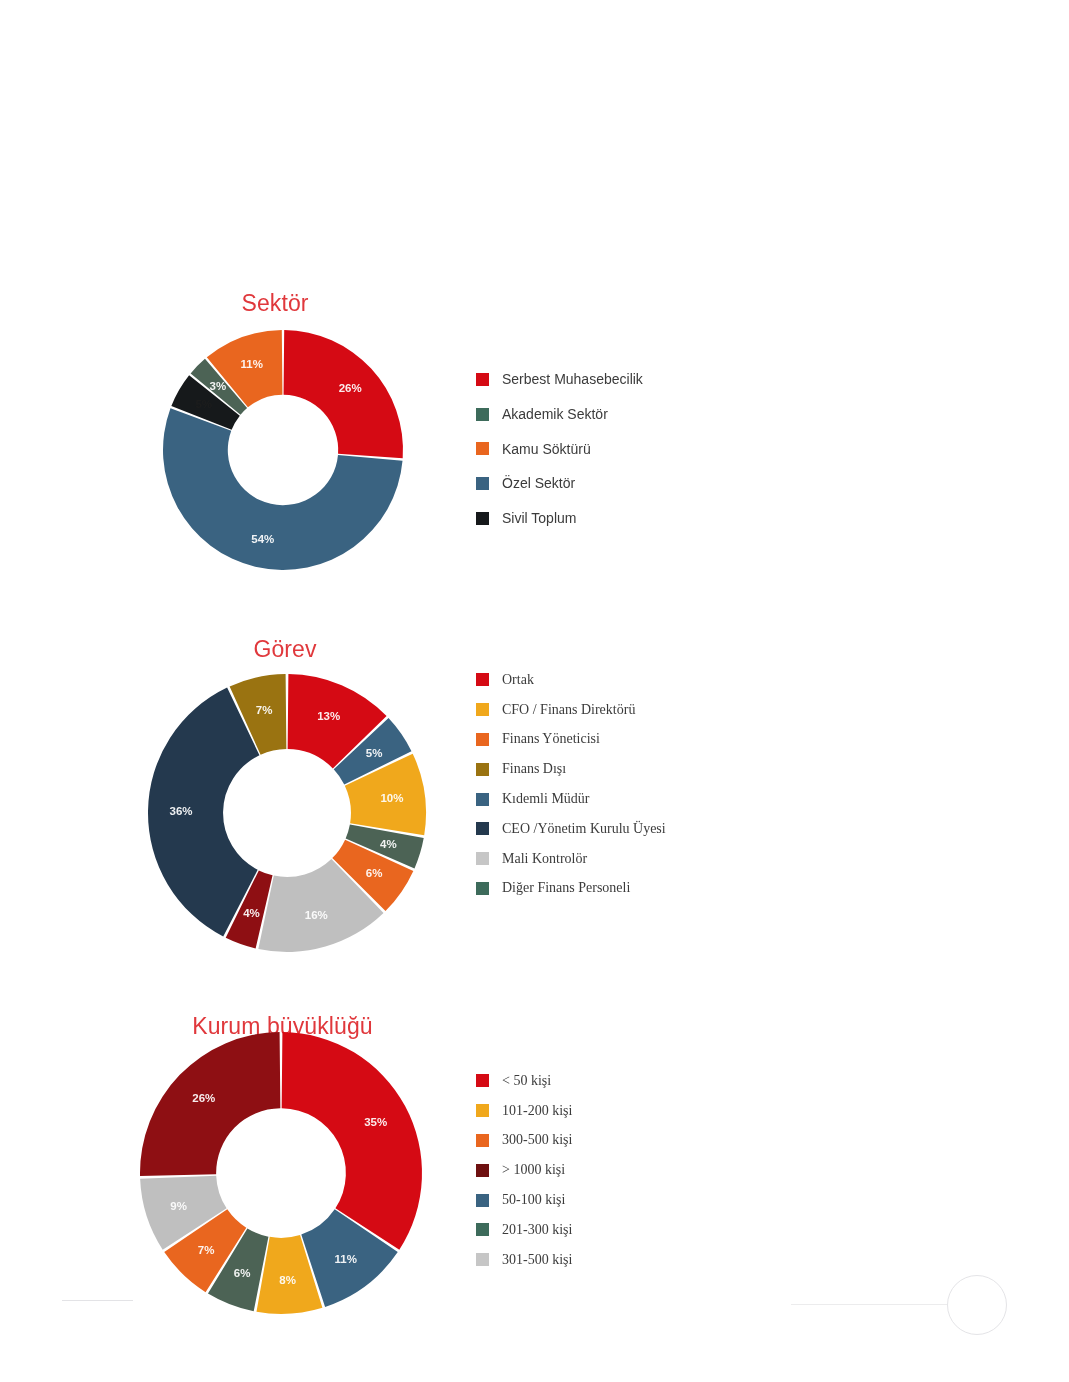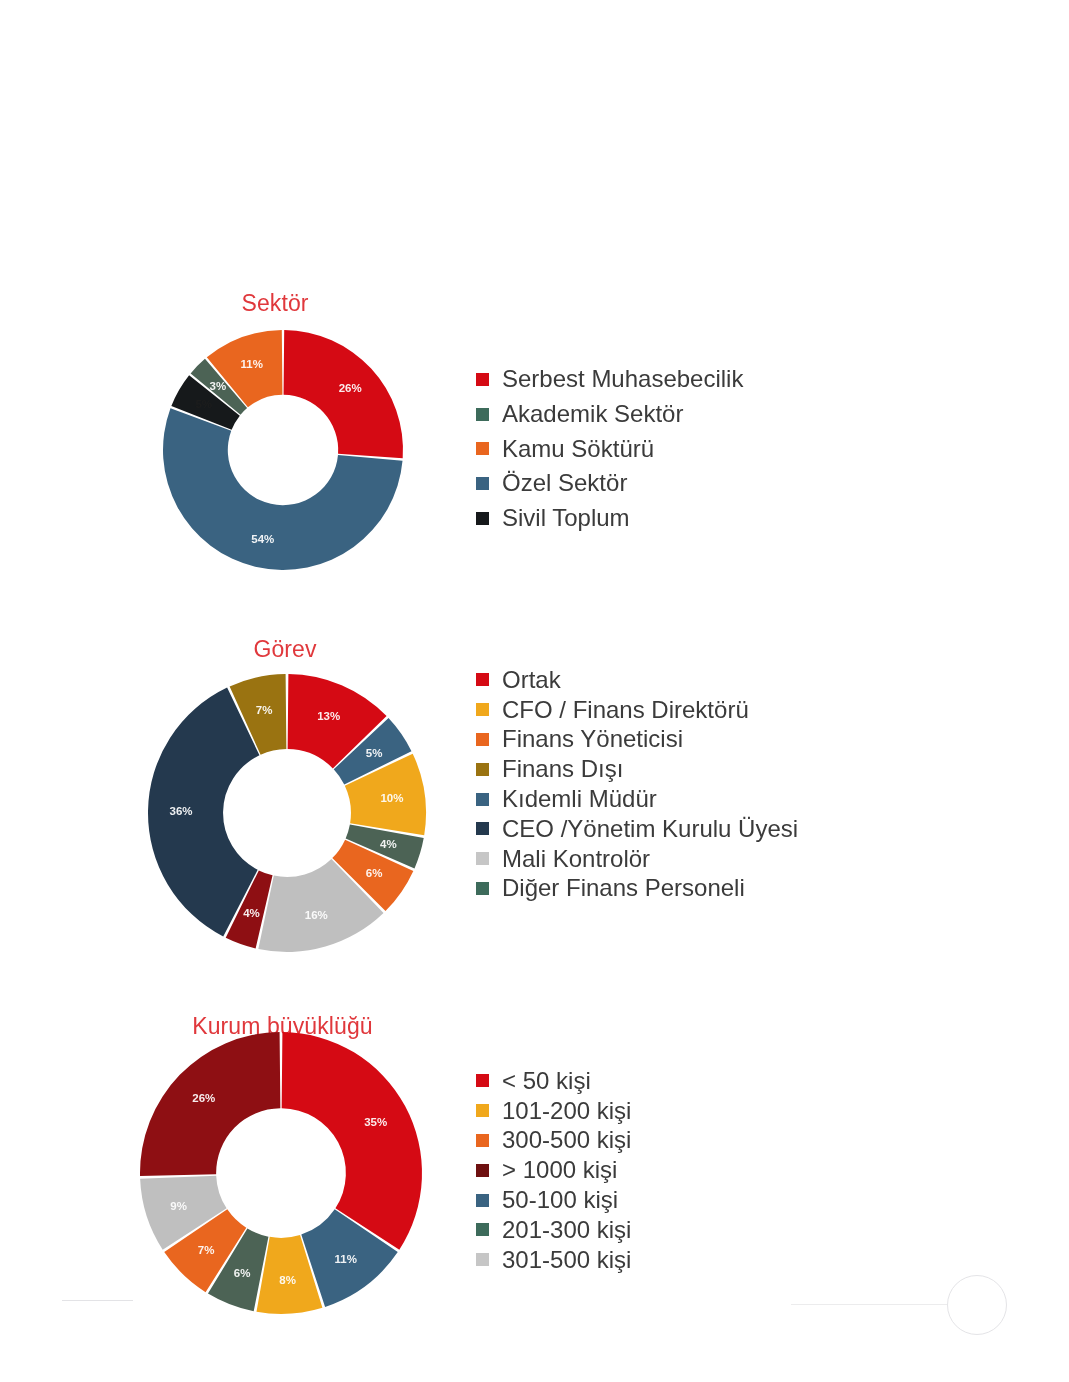"Serbest Muhasebecilik" .legend-label { font-size: 24px -> 14px }
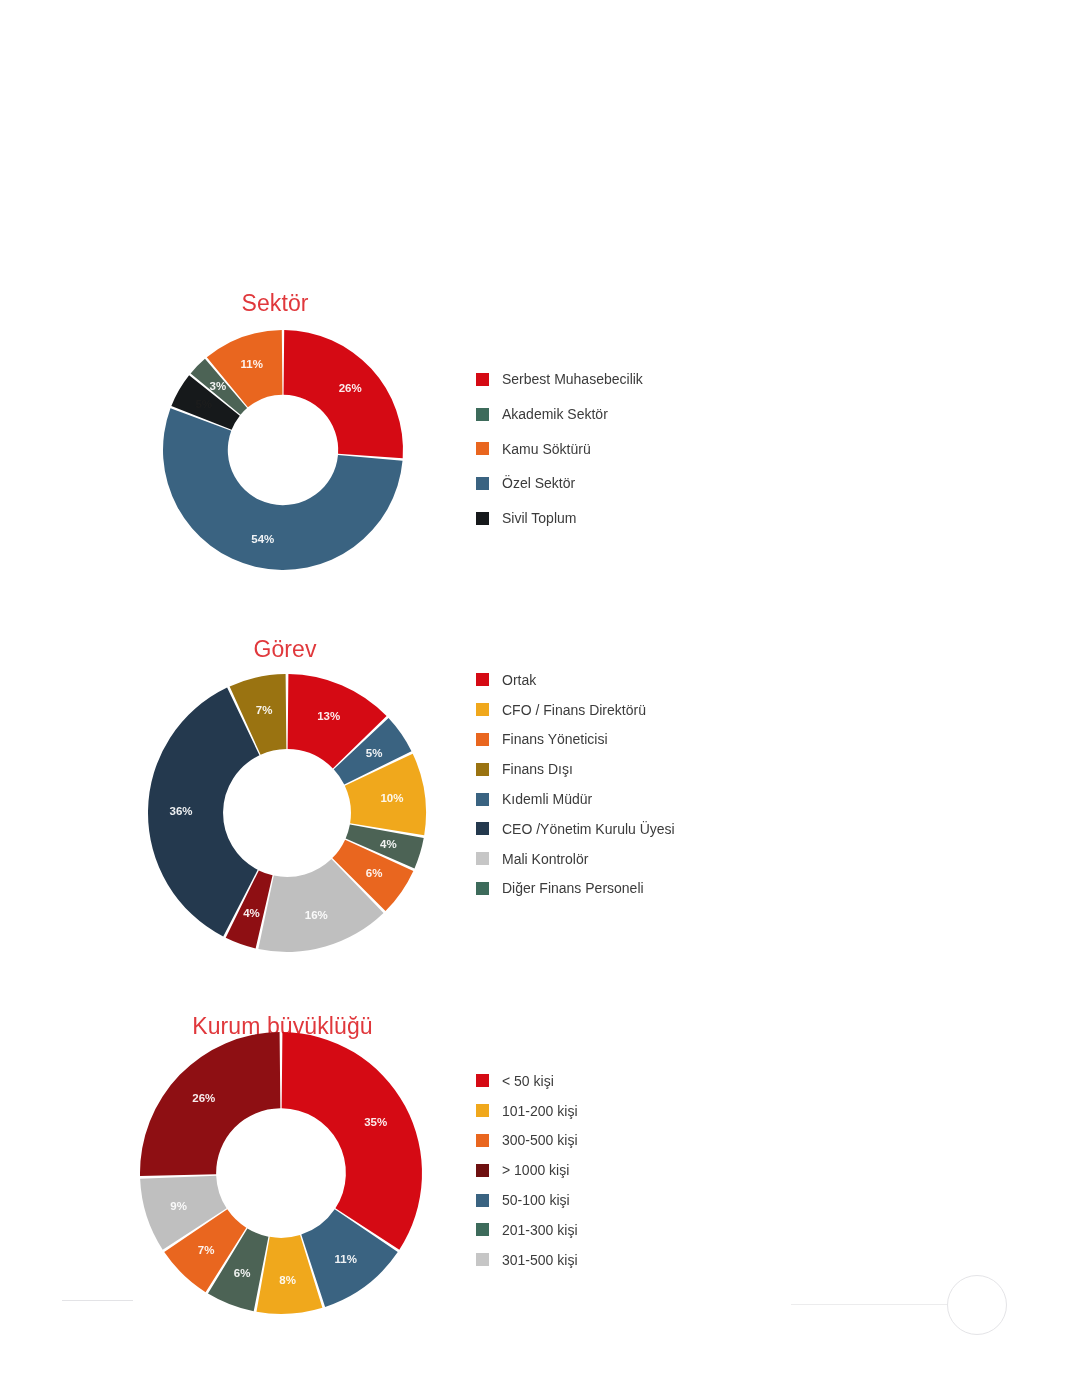"Ortak" .legend.tight .legend-row { font-family: none -> Liberation Serif, serif }
